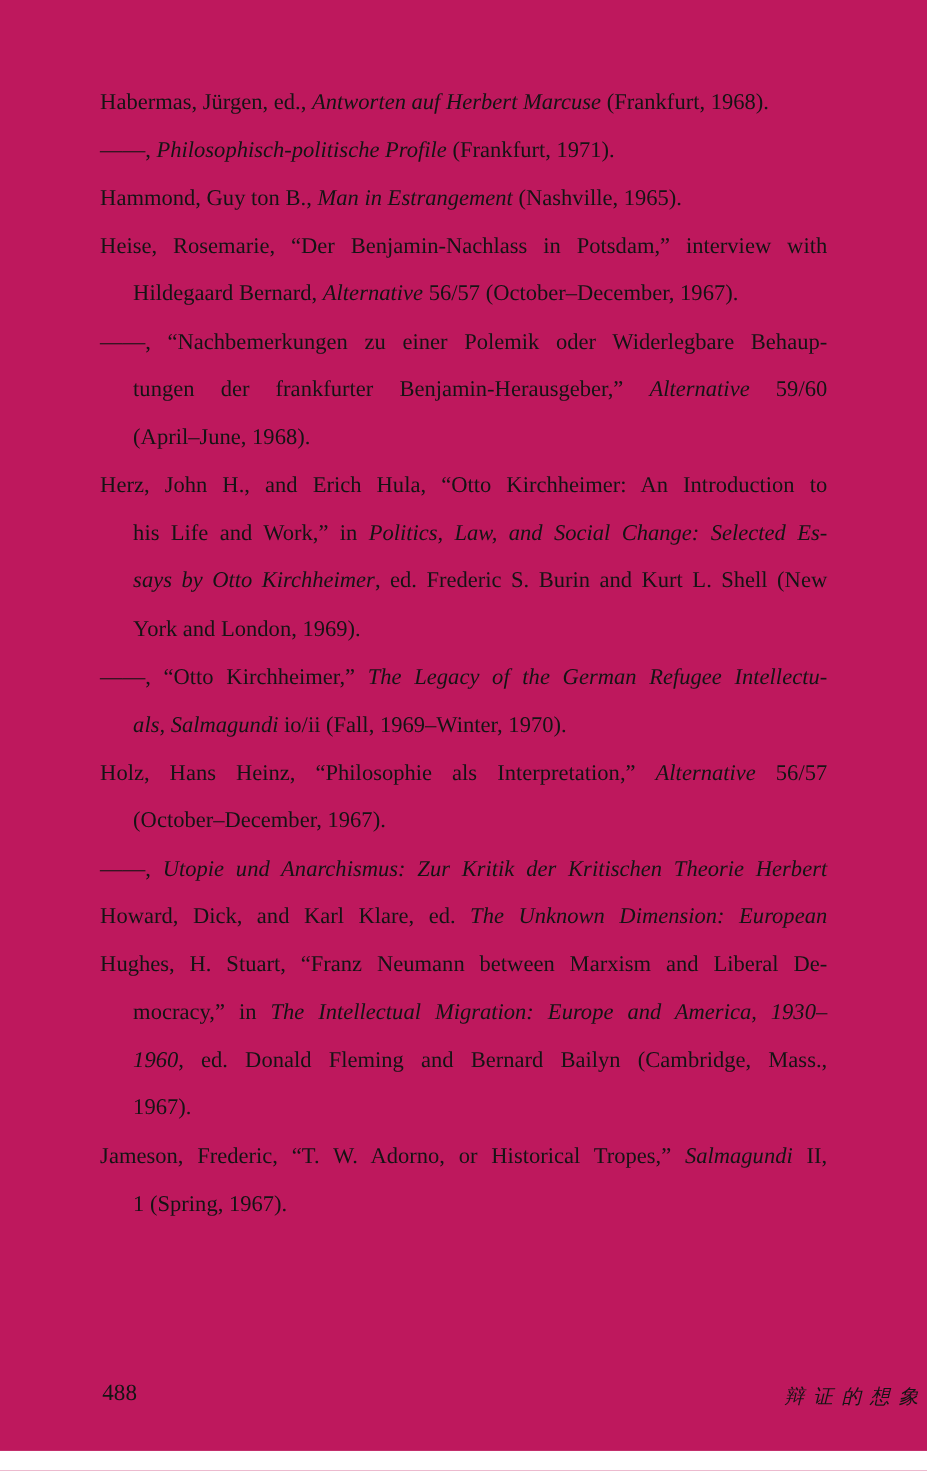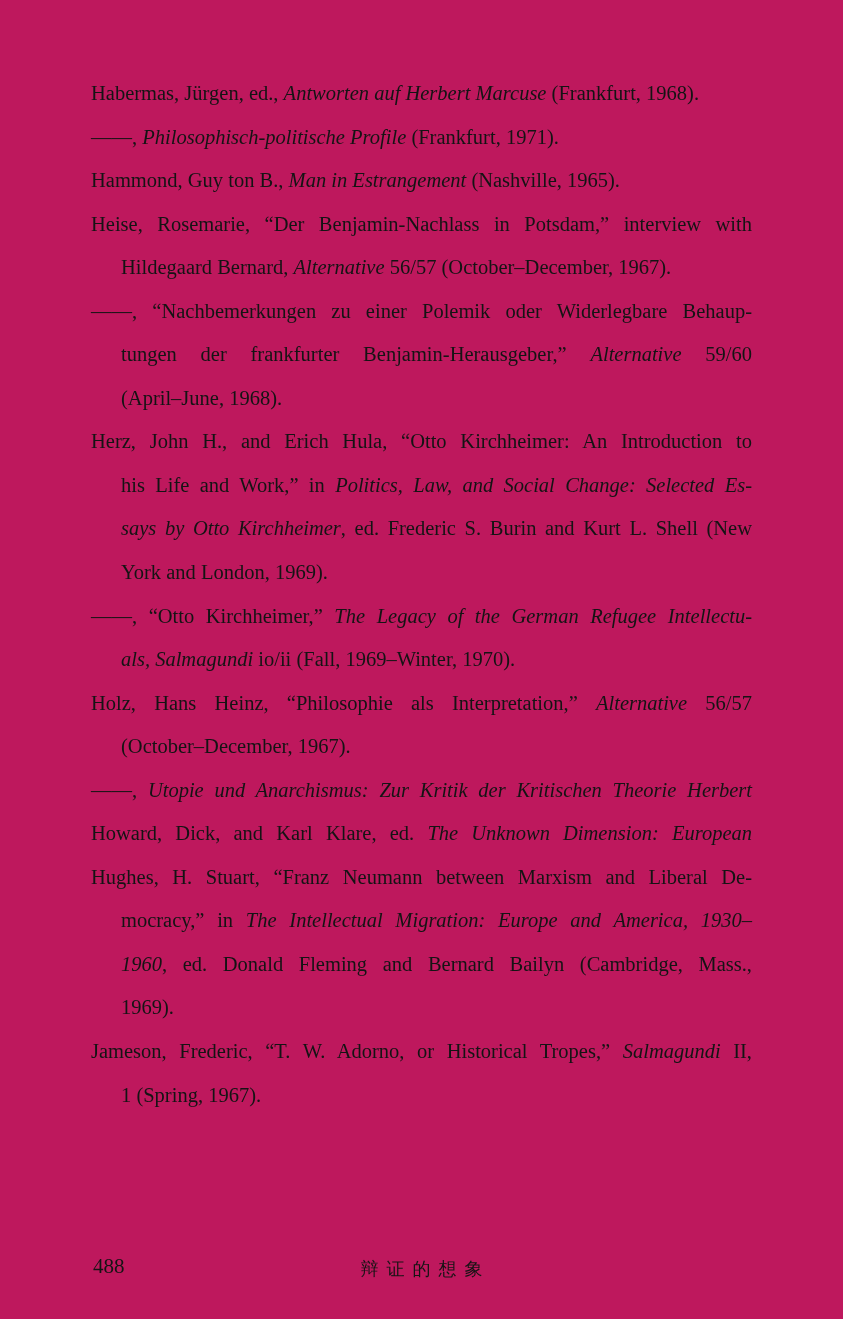"1969)." span.seg { text: 1969 -> 1967 }
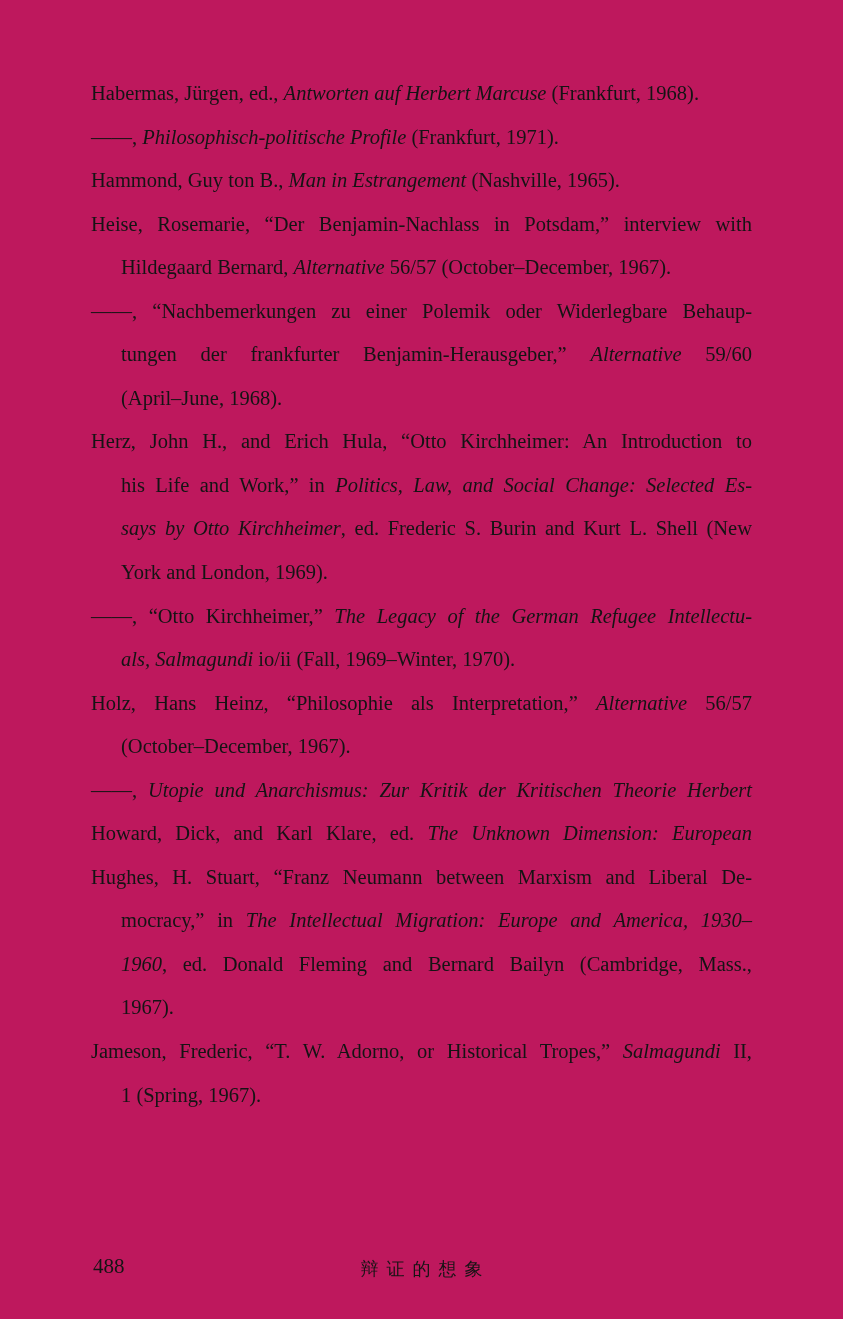"辩证的想象" .runtitle { font-style: none -> italic; text-align: center -> right }
